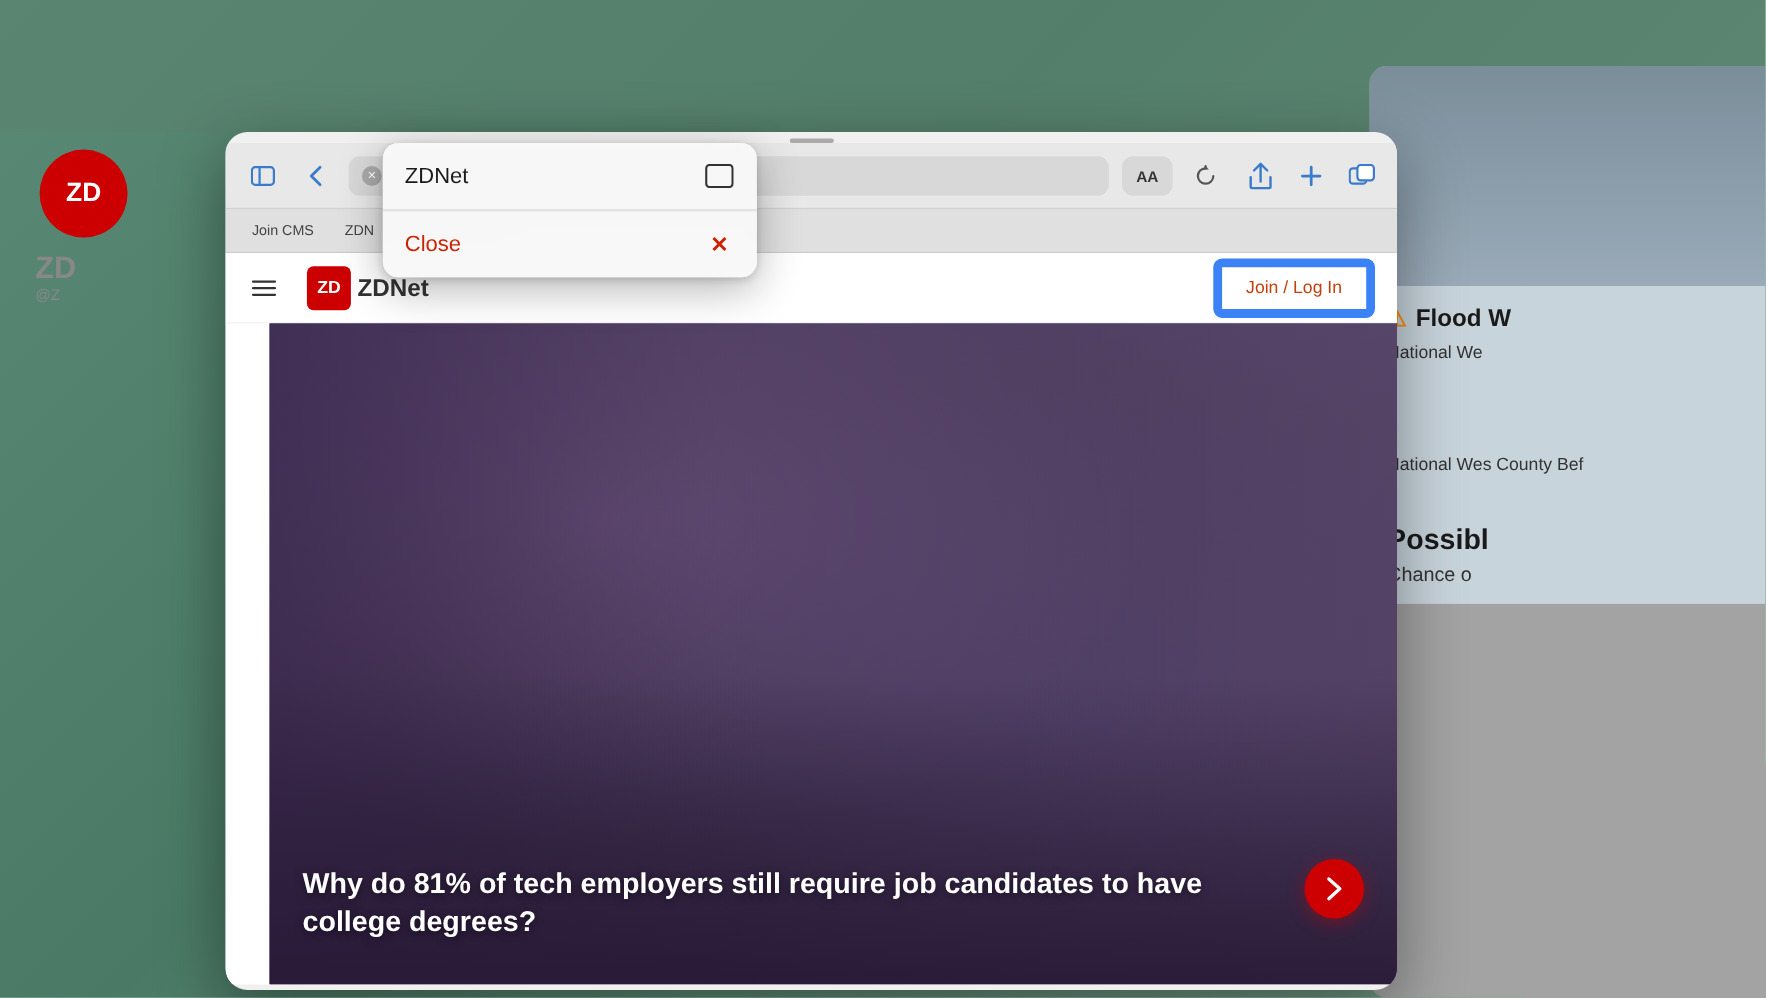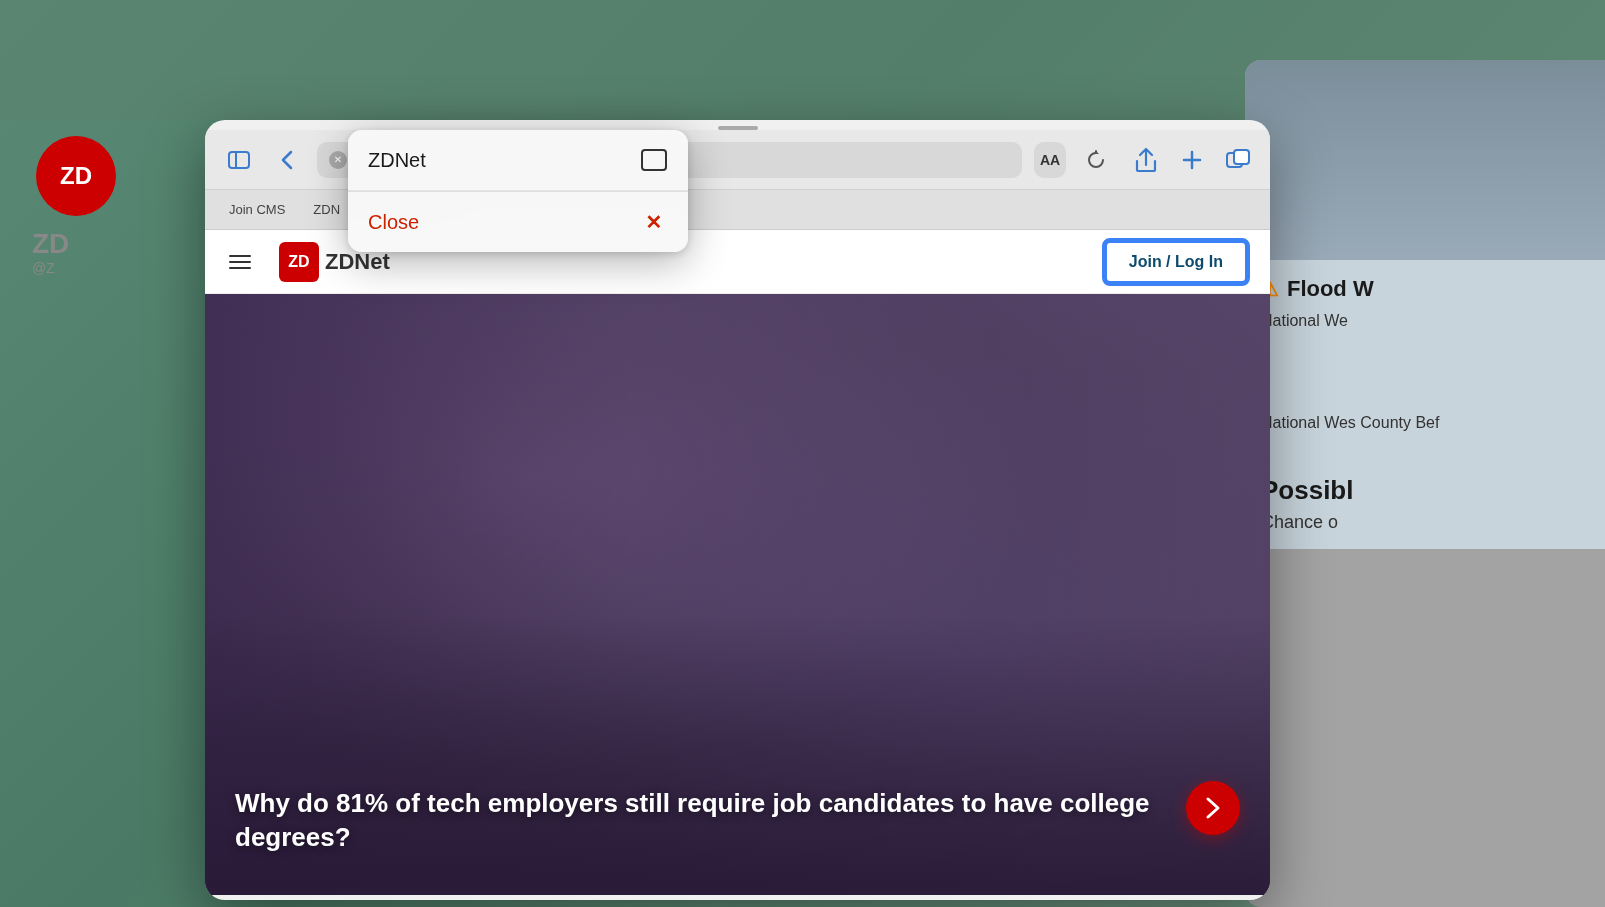"AA" .toolbar-aa { width: 32px -> 46px }
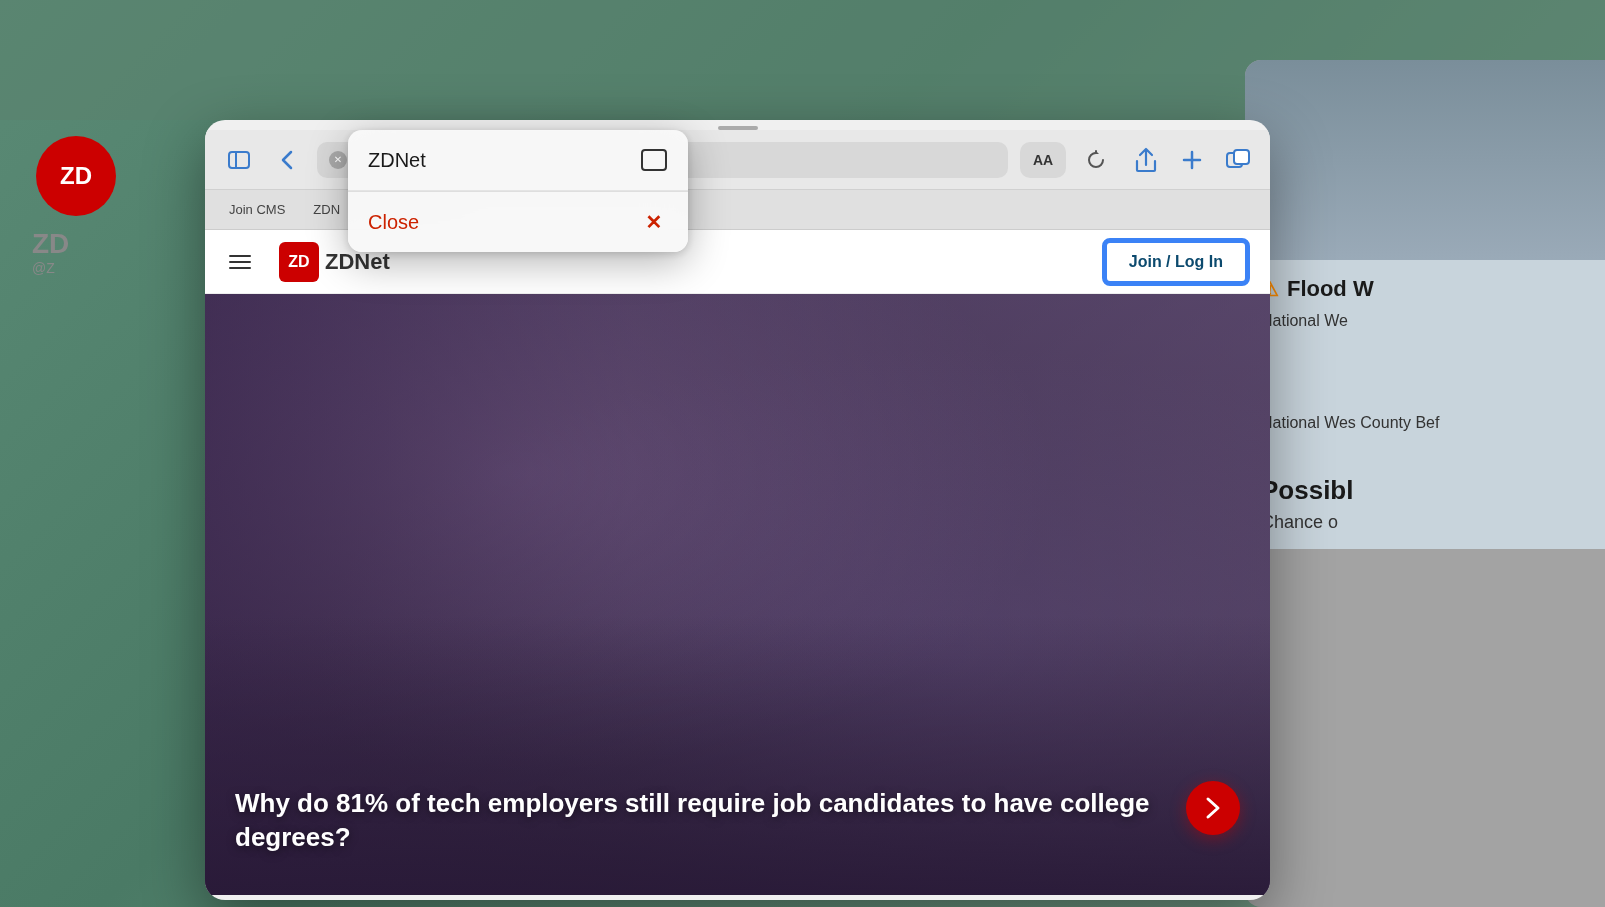"Join / Log In" .join-login-btn { border: 5px solid #3b82f6 -> 8px solid #3b82f6; color: #0c4a6e -> #c2410c; font-weight: 700 -> 400 }
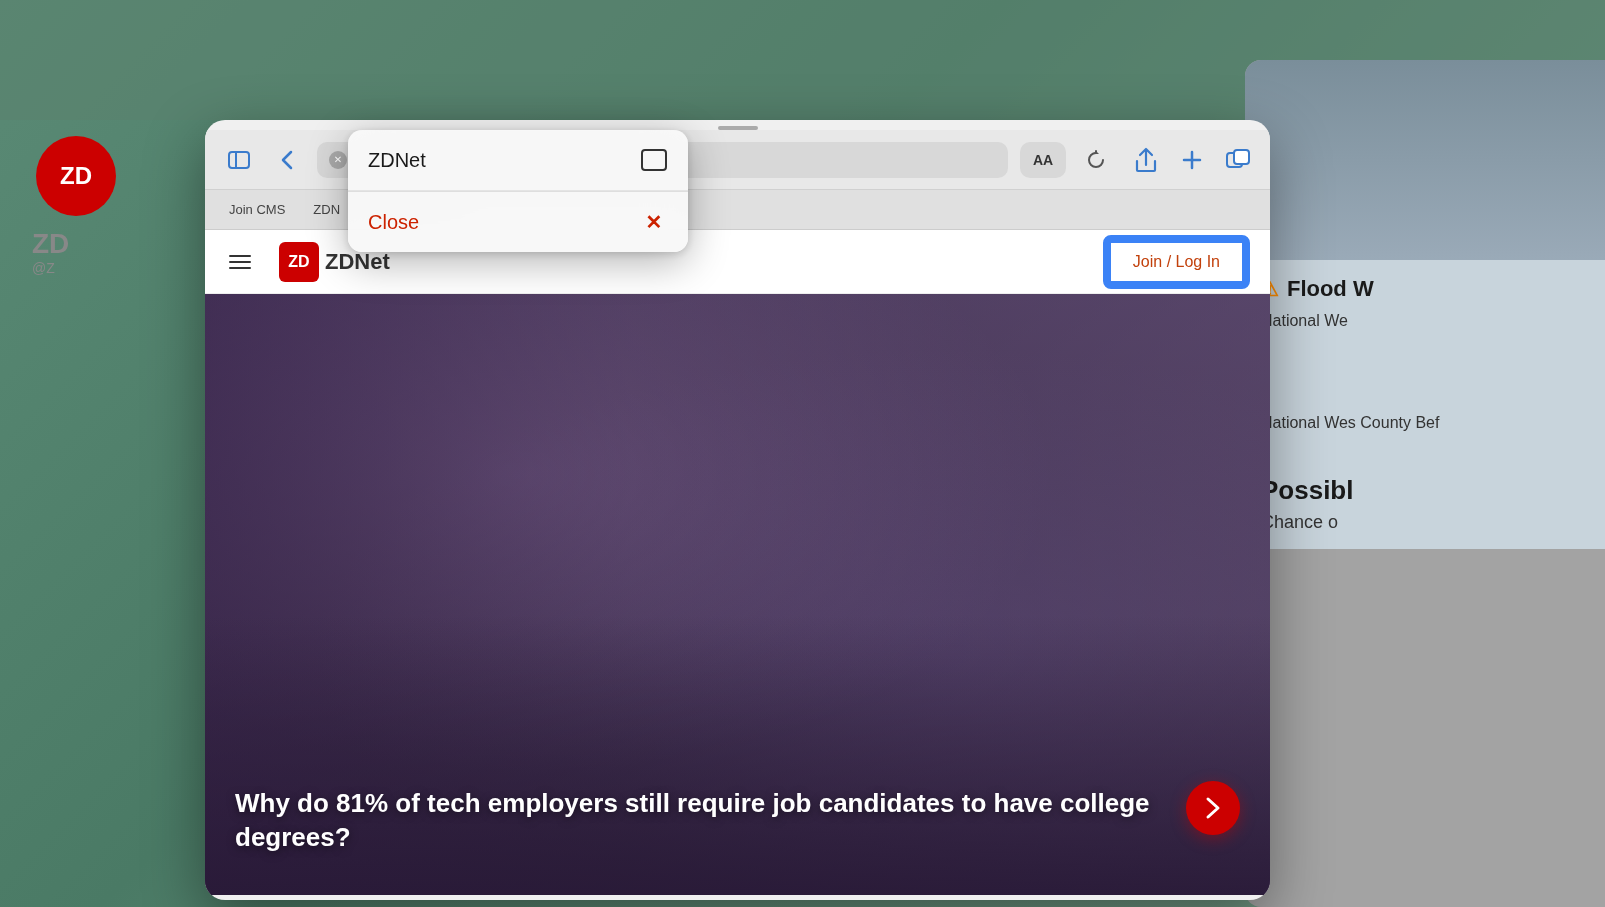"Why do 81% of tech" .hero-section { margin-left: none -> 40px }
